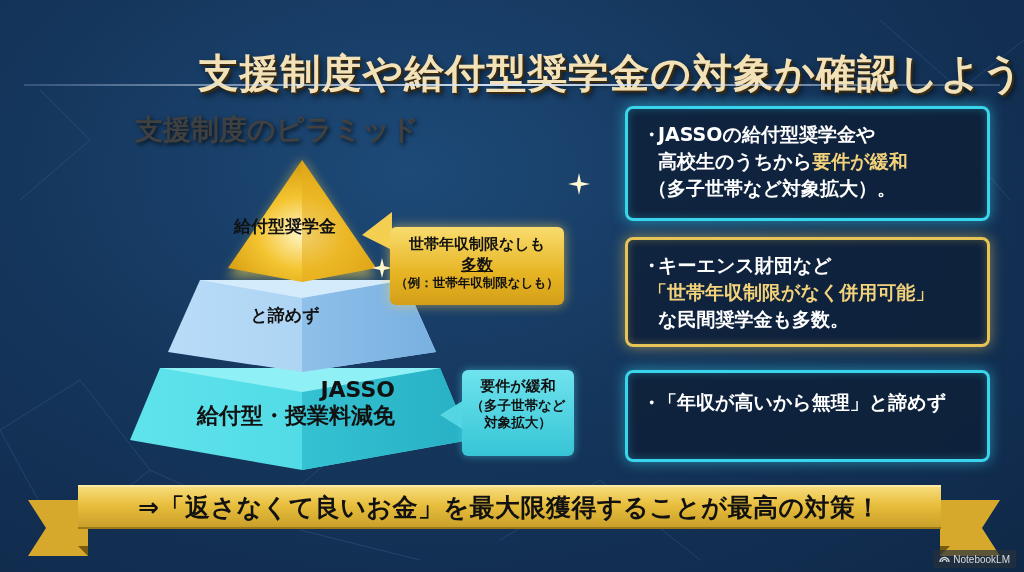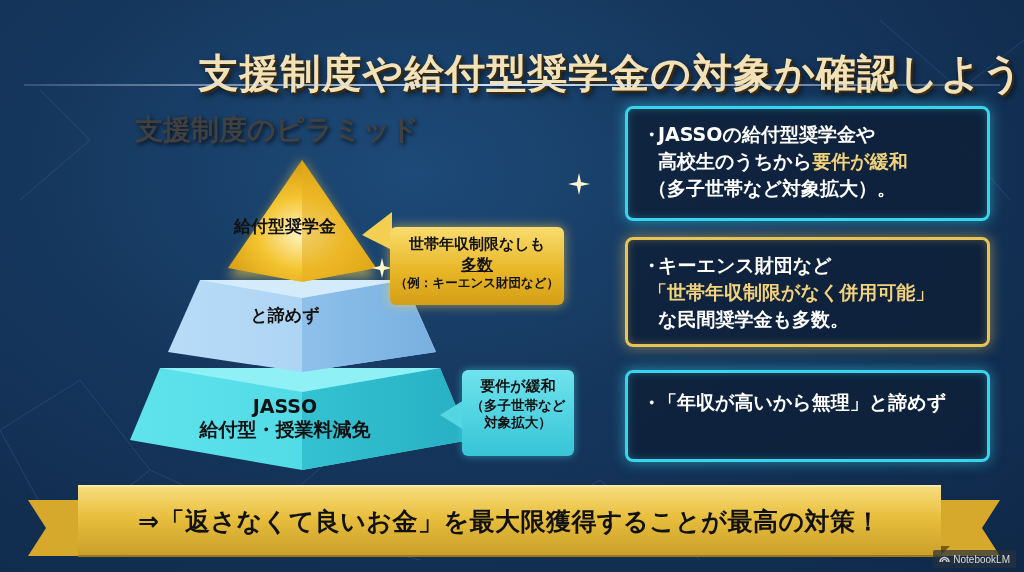"（例：キーエンス財団など）" div.l3 { text: キーエンス財団など -> 世帯年収制限なしも }
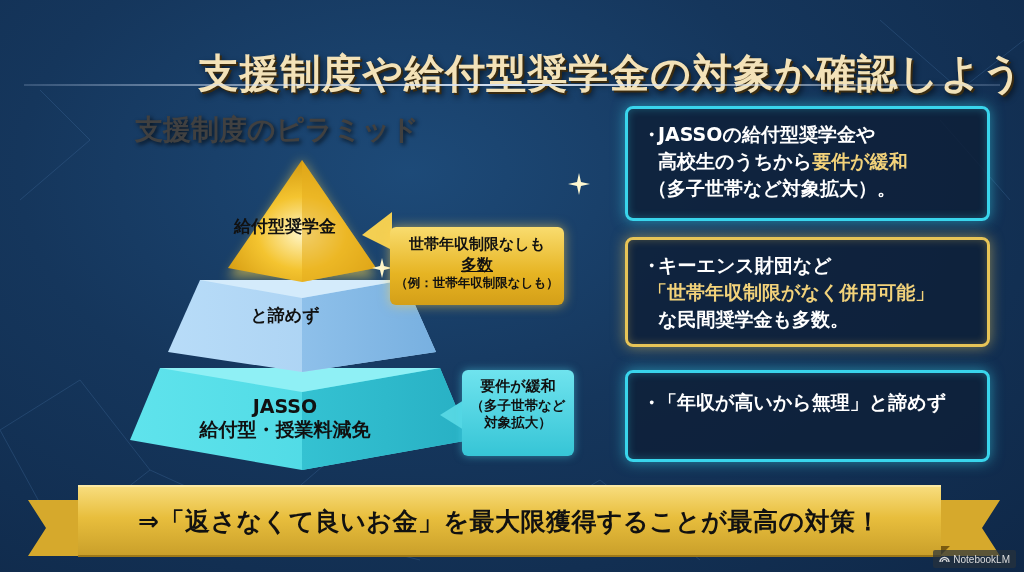"JASSO" .tier-bot { font-size: 19px -> 22px; text-align: none -> right; top: 395px -> 377px }
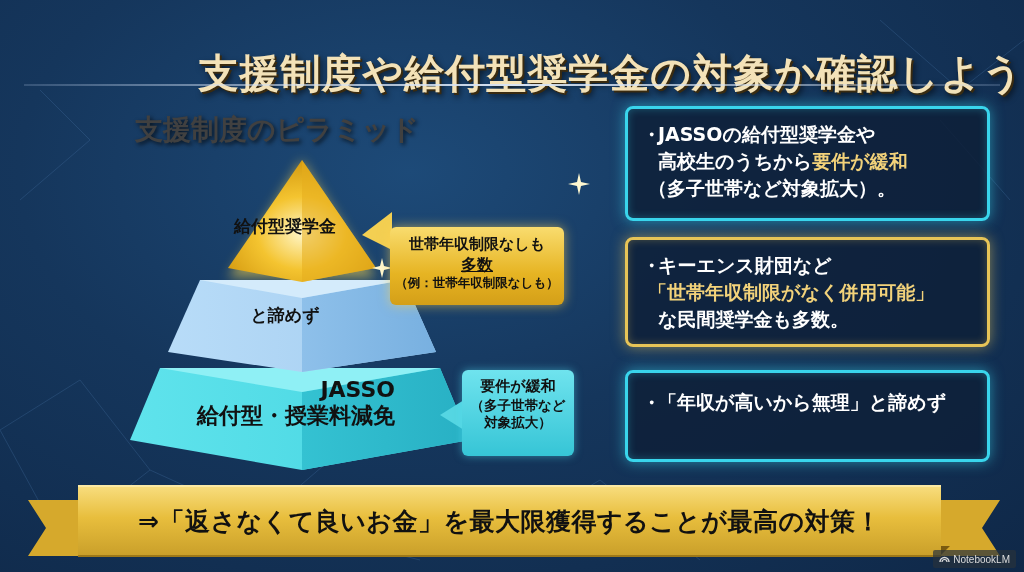"⇒「返さなくて良いお金」を最大限獲得することが最高の対策！" .banner { height: 72px -> 44px }
